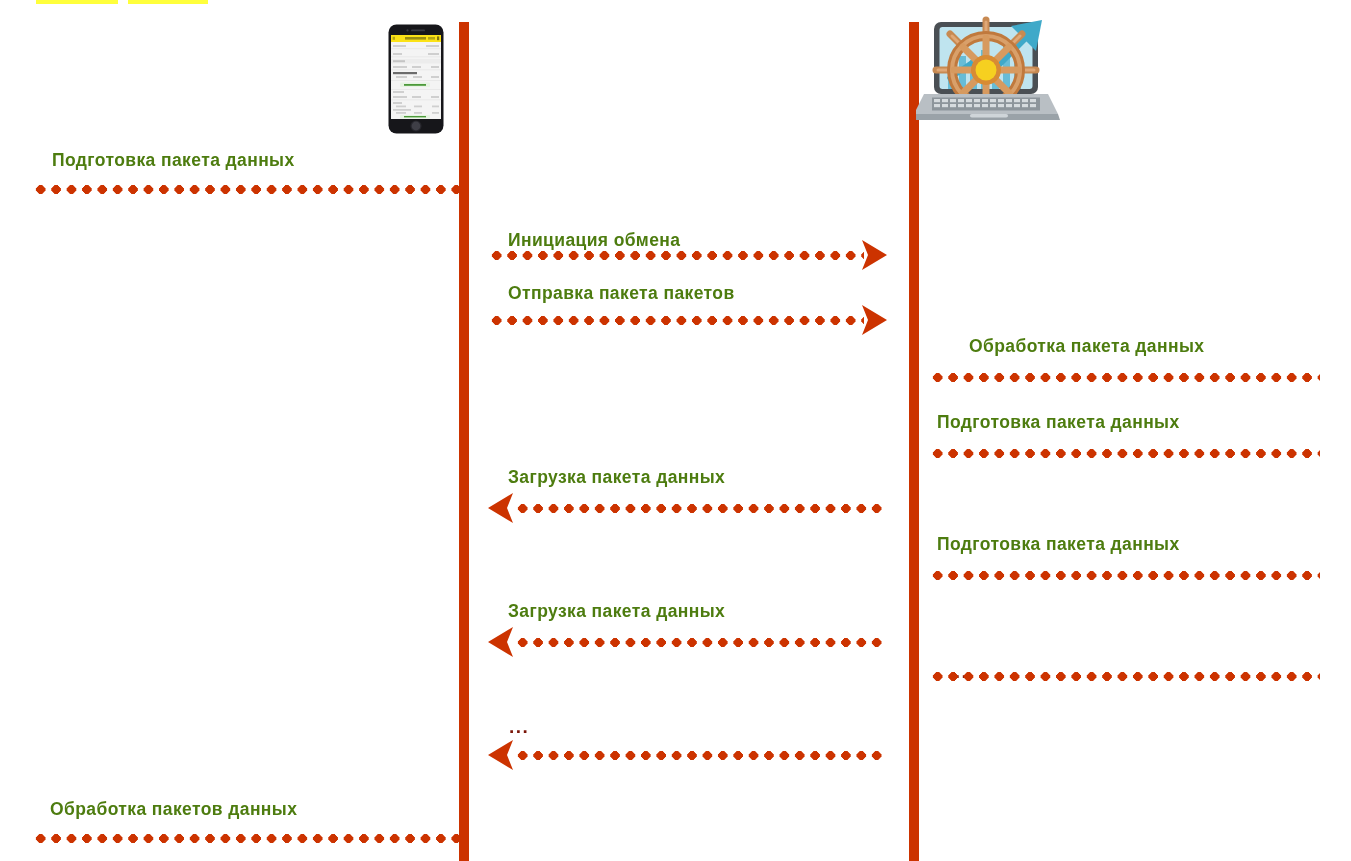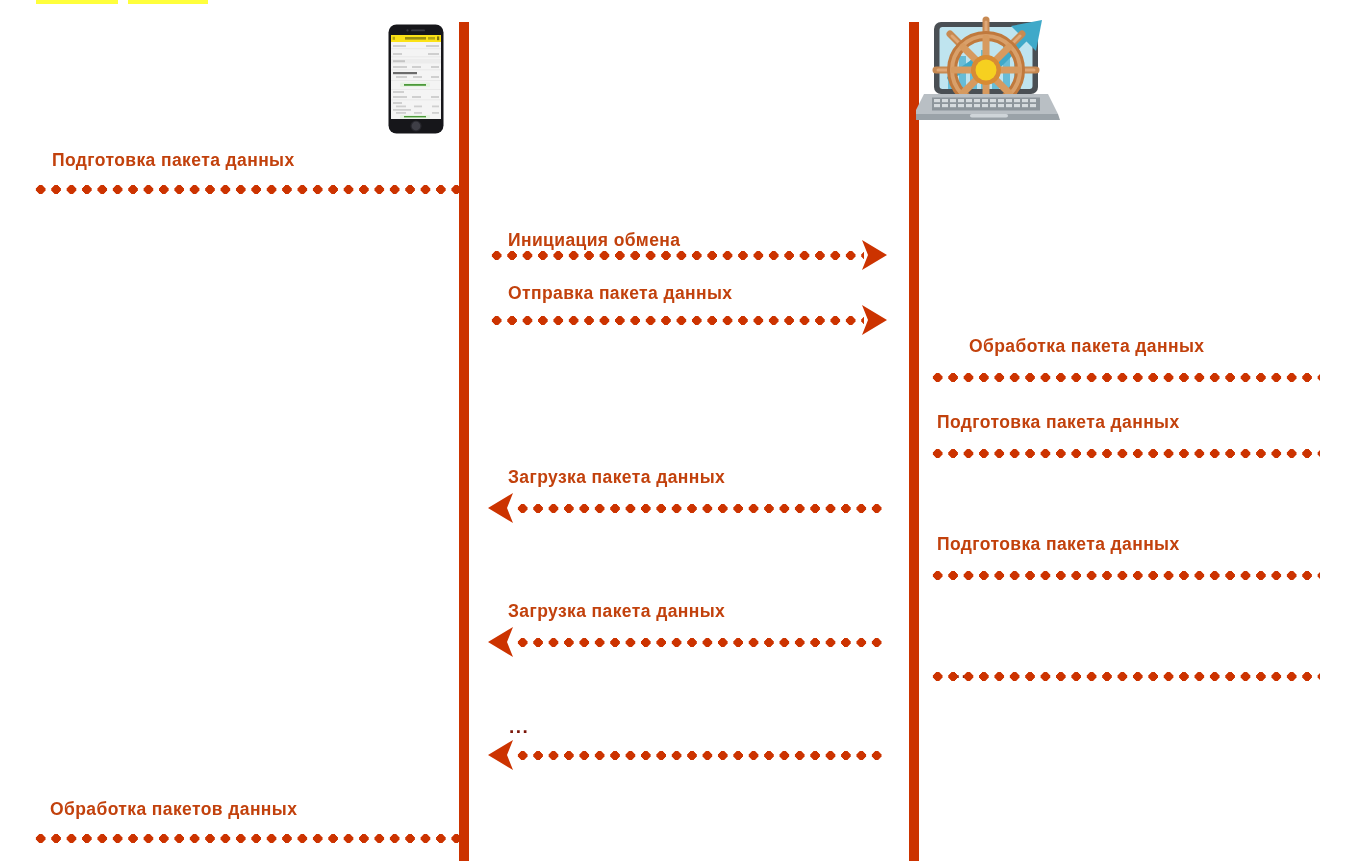"Подготовка пакета данных" .msg-label { color: #c2410c -> #4d7c0f }
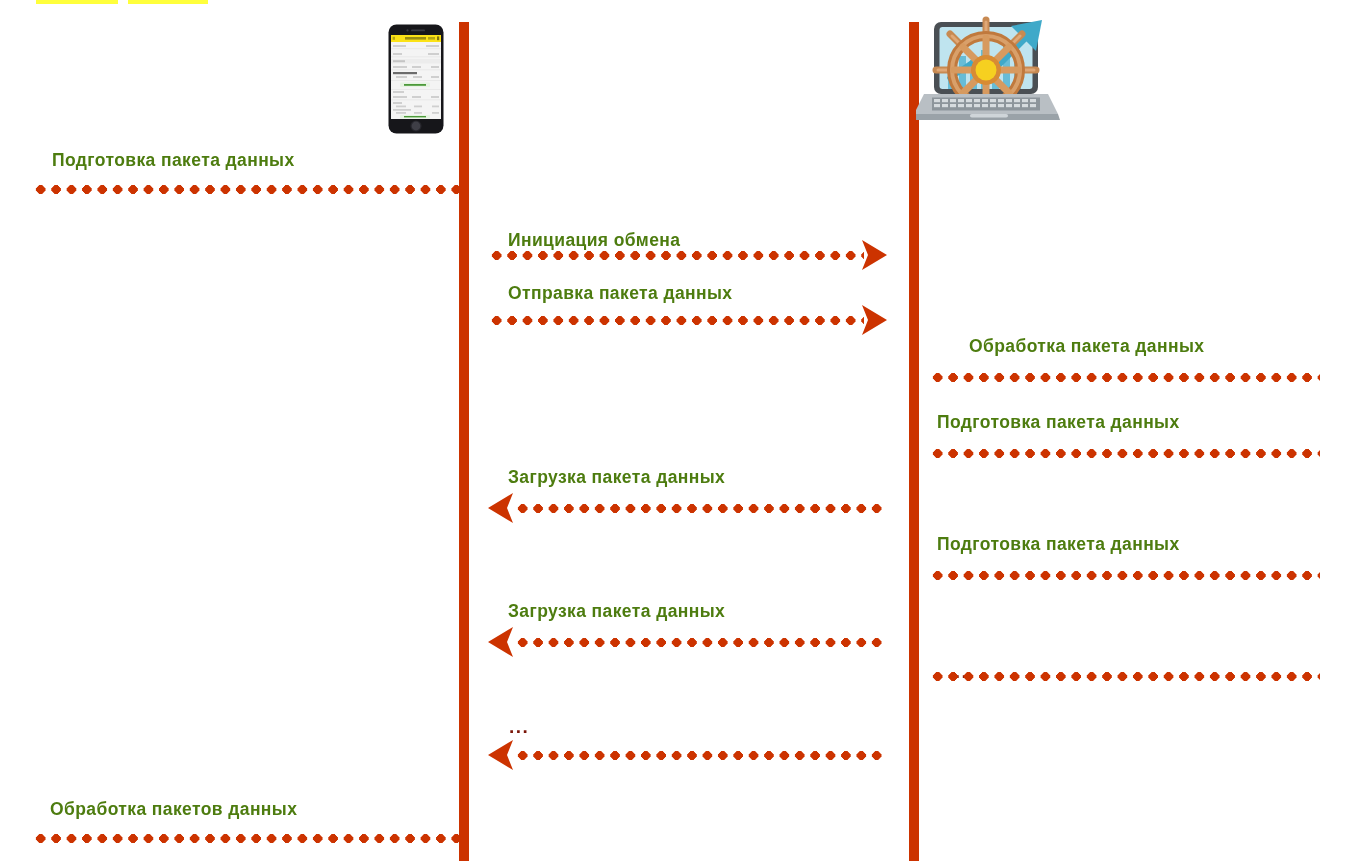"Отправка пакета данных" div.msg-label { text: данных -> пакетов }
